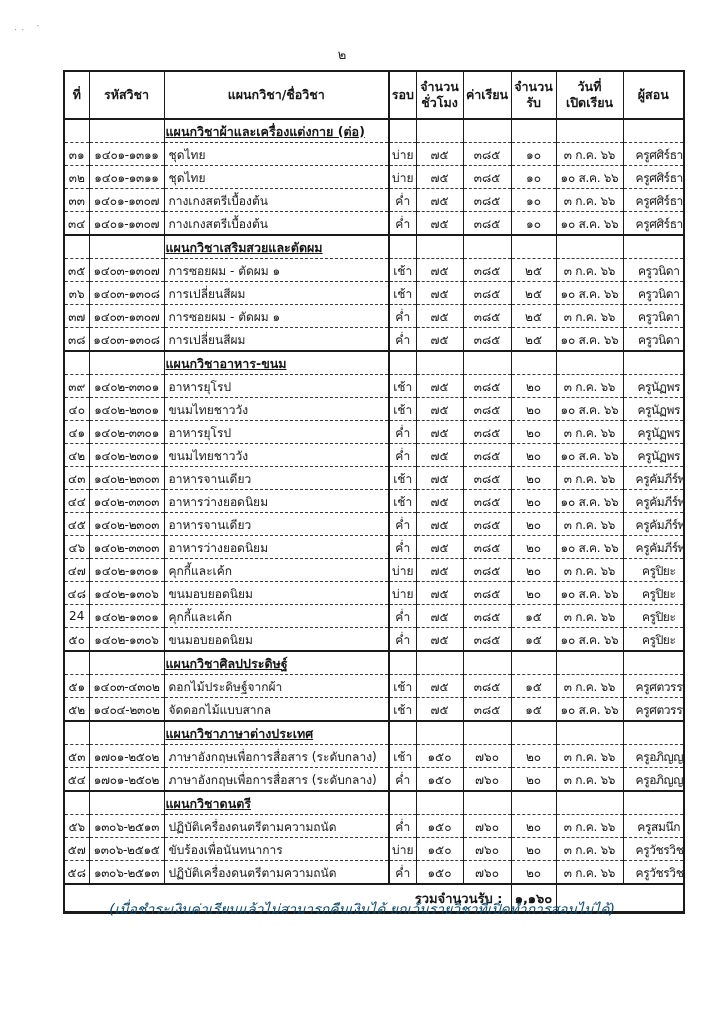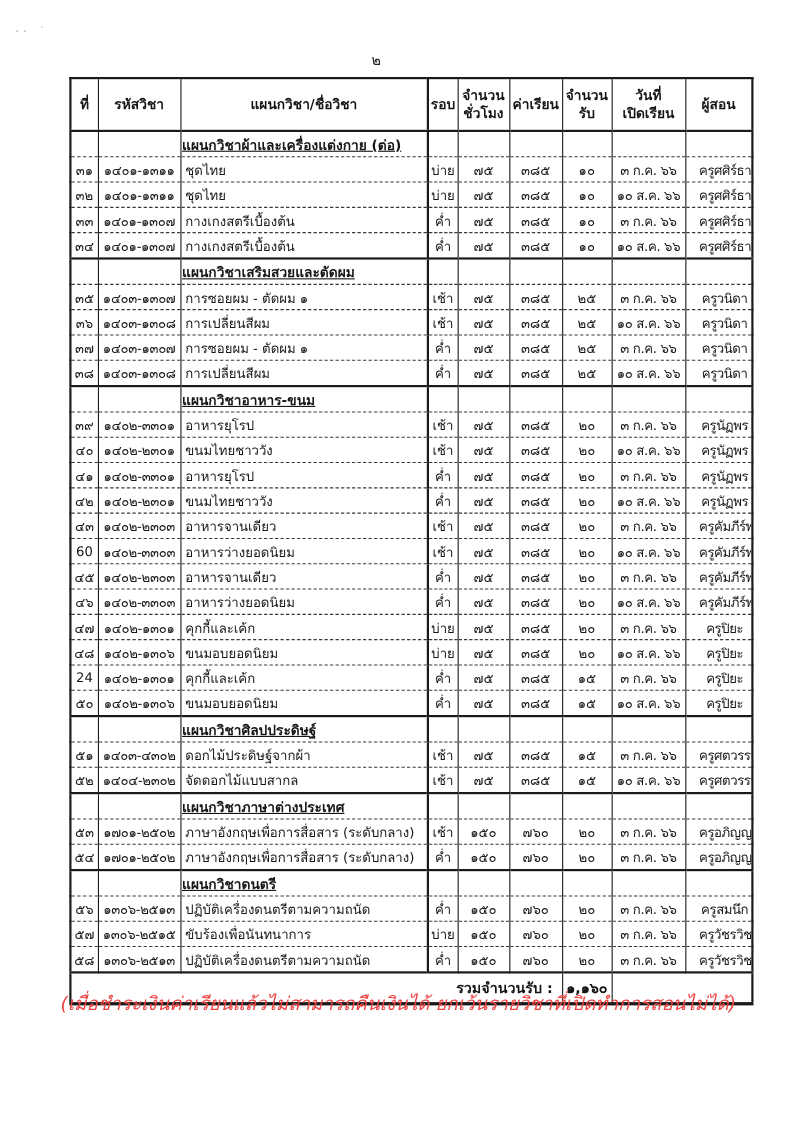"60" td.col-no { text: 60 -> ๔๔ }
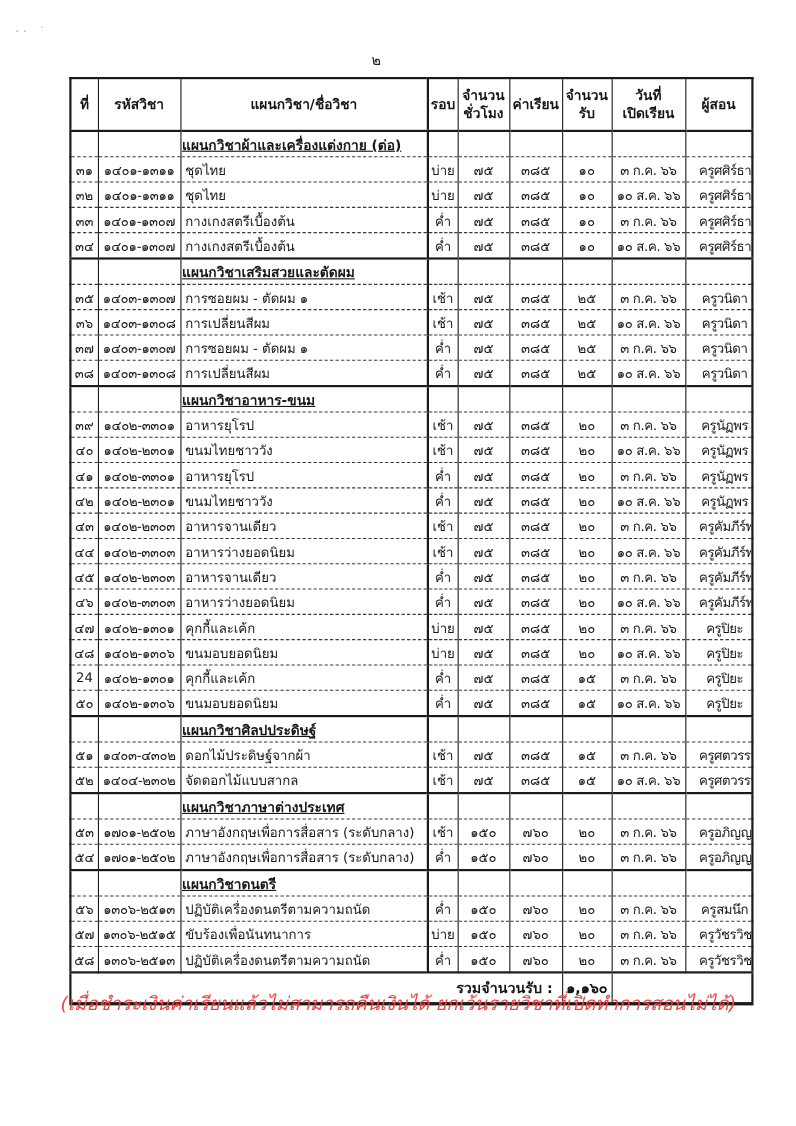"(เมื่อชำระเงินค่าเรียนแล้วไม่สามารถคืนเง" .footnote { color: #ef4444 -> #0c4a6e; font-size: 17px -> 14px }
